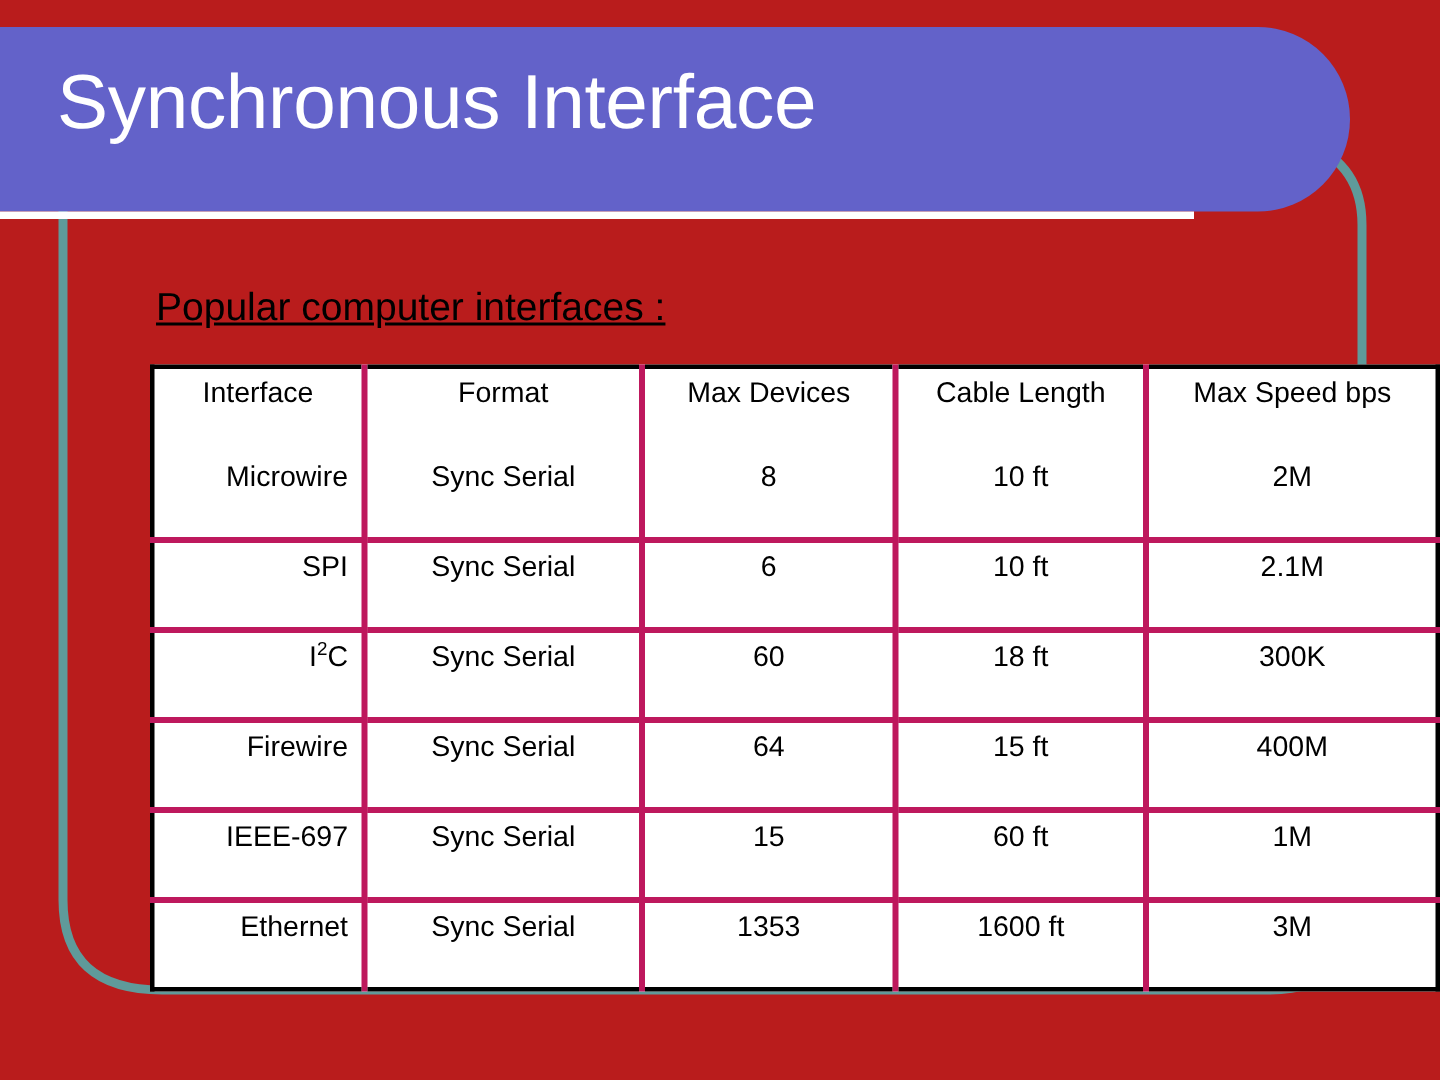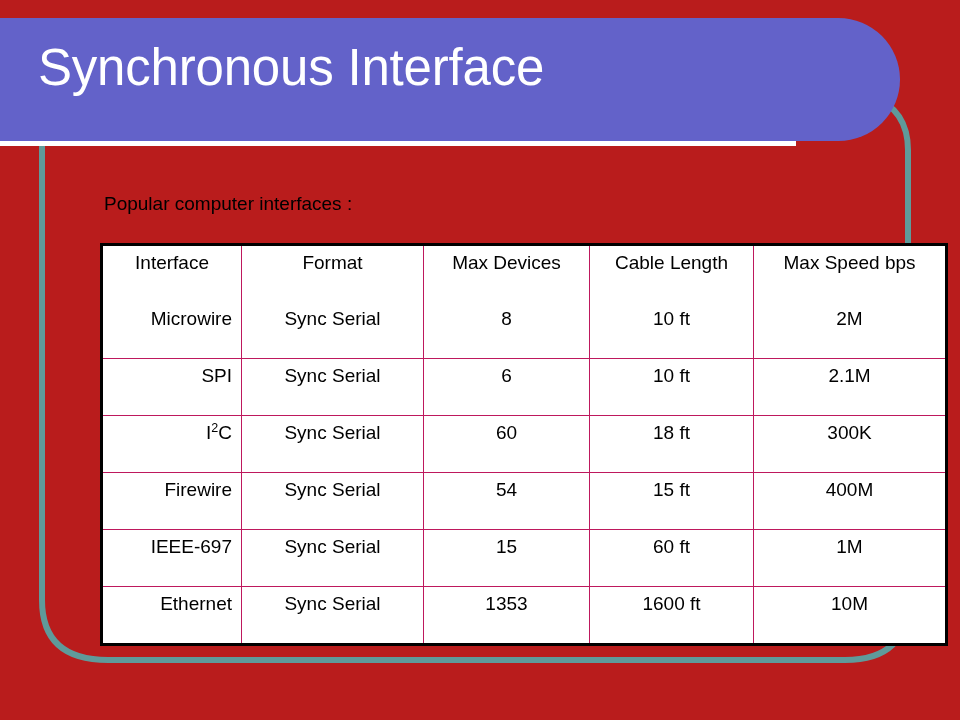"Popular computer interfaces :" #subtitle { font-size: 19px -> 26px; text-decoration: none -> underline }
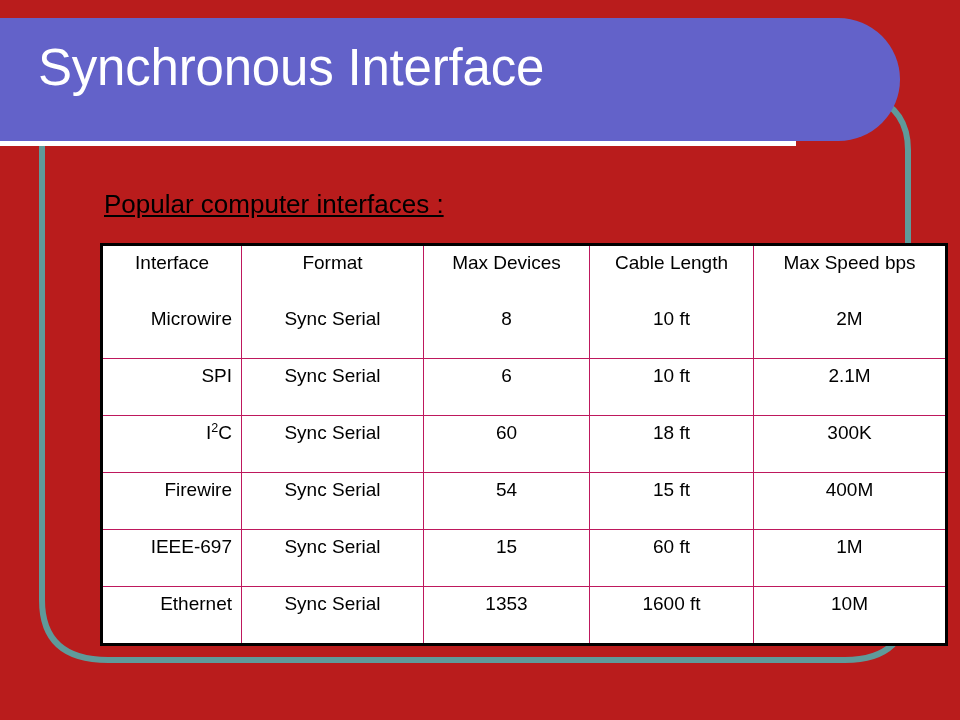"SPI" #interfaces-table td { border: 1px solid #be185d -> 4px solid #be185d }
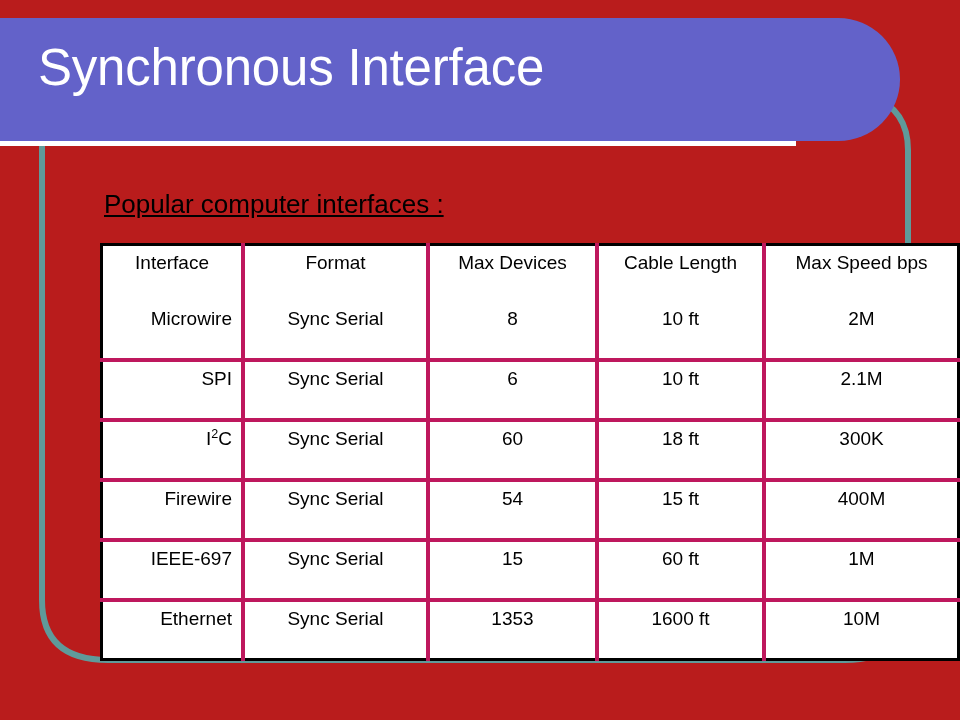"54" td.col-devices { text: 54 -> 64 }
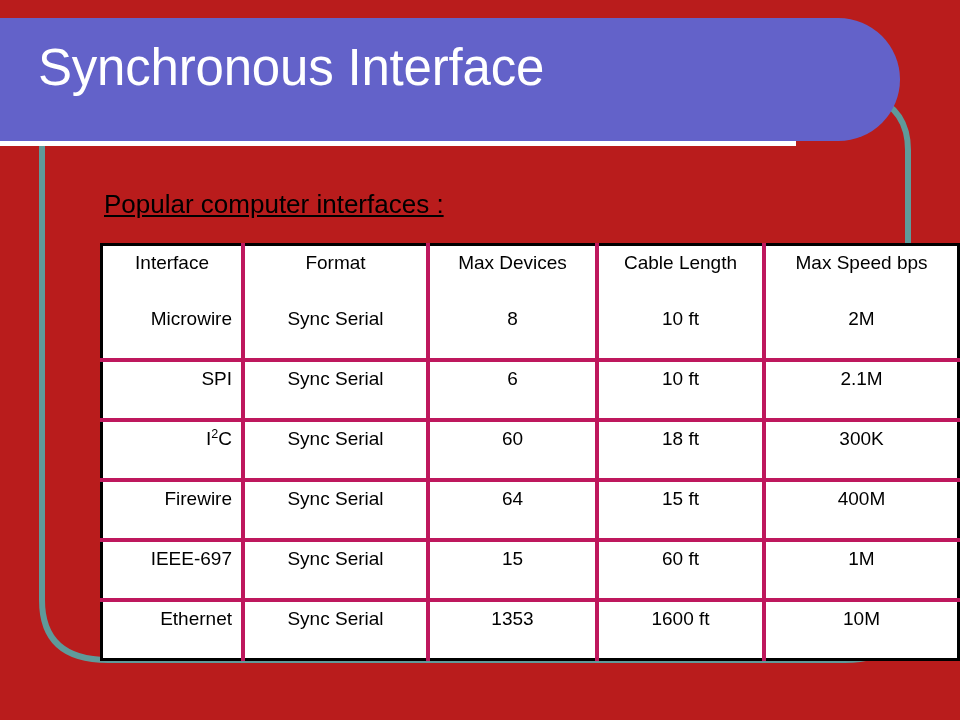"10M" td.col-speed { text: 10M -> 3M }
